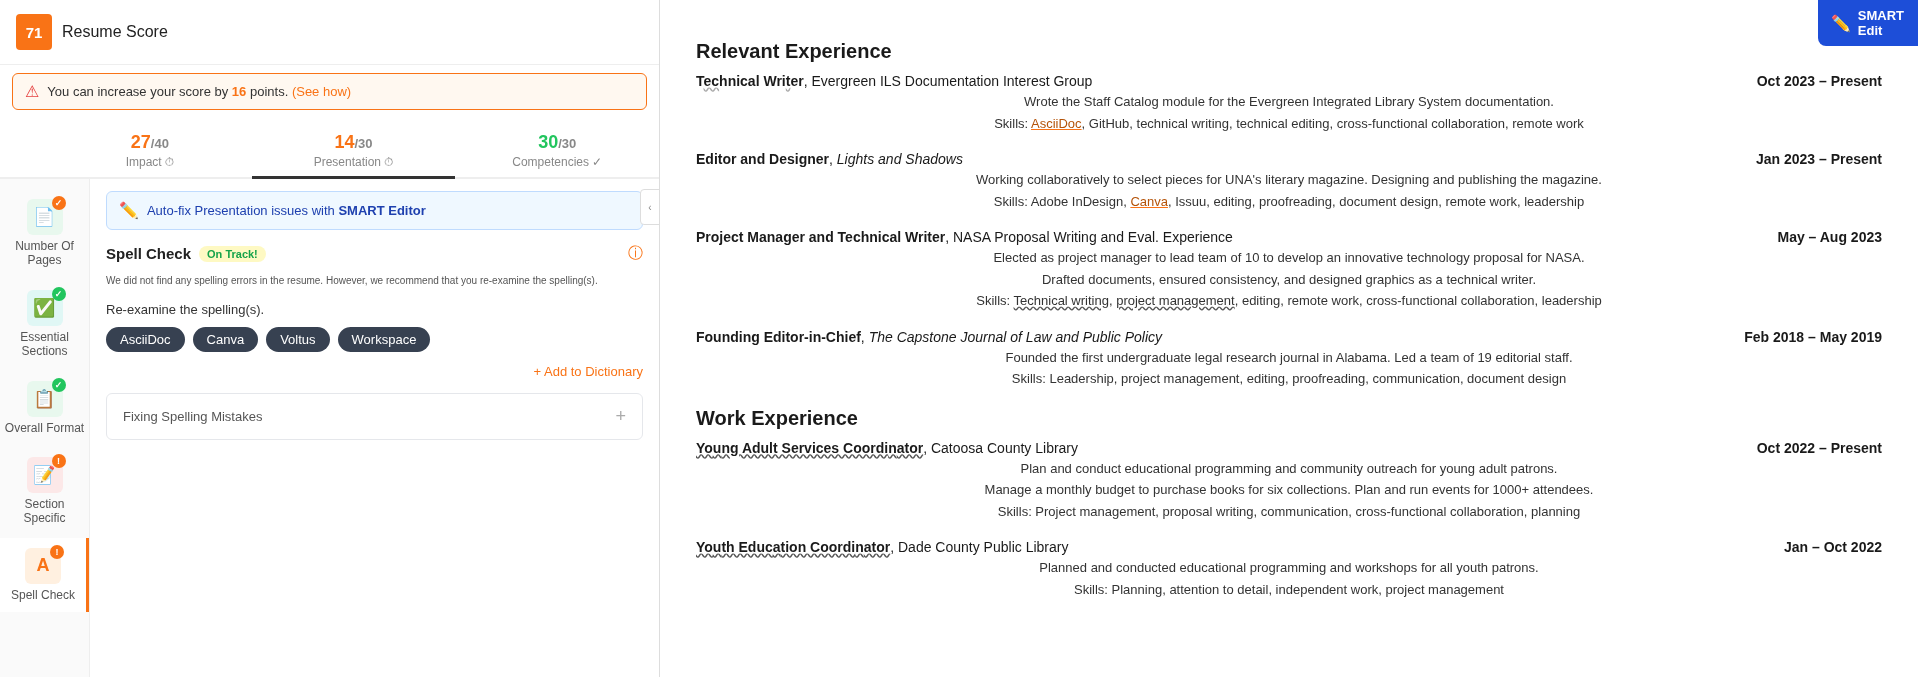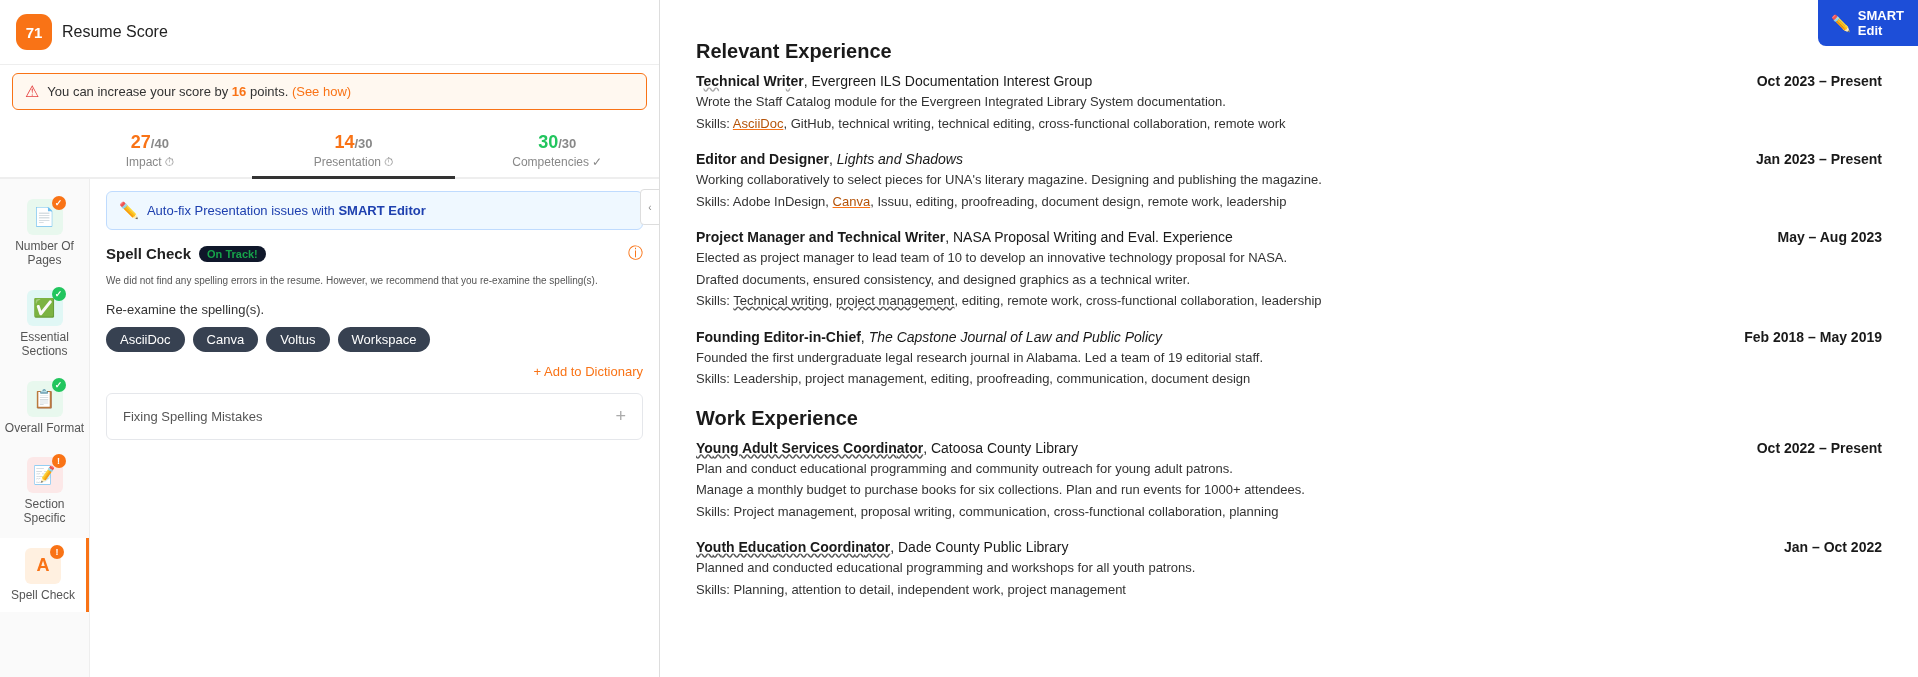"71" .score-badge { border-radius: 11px -> 4px }
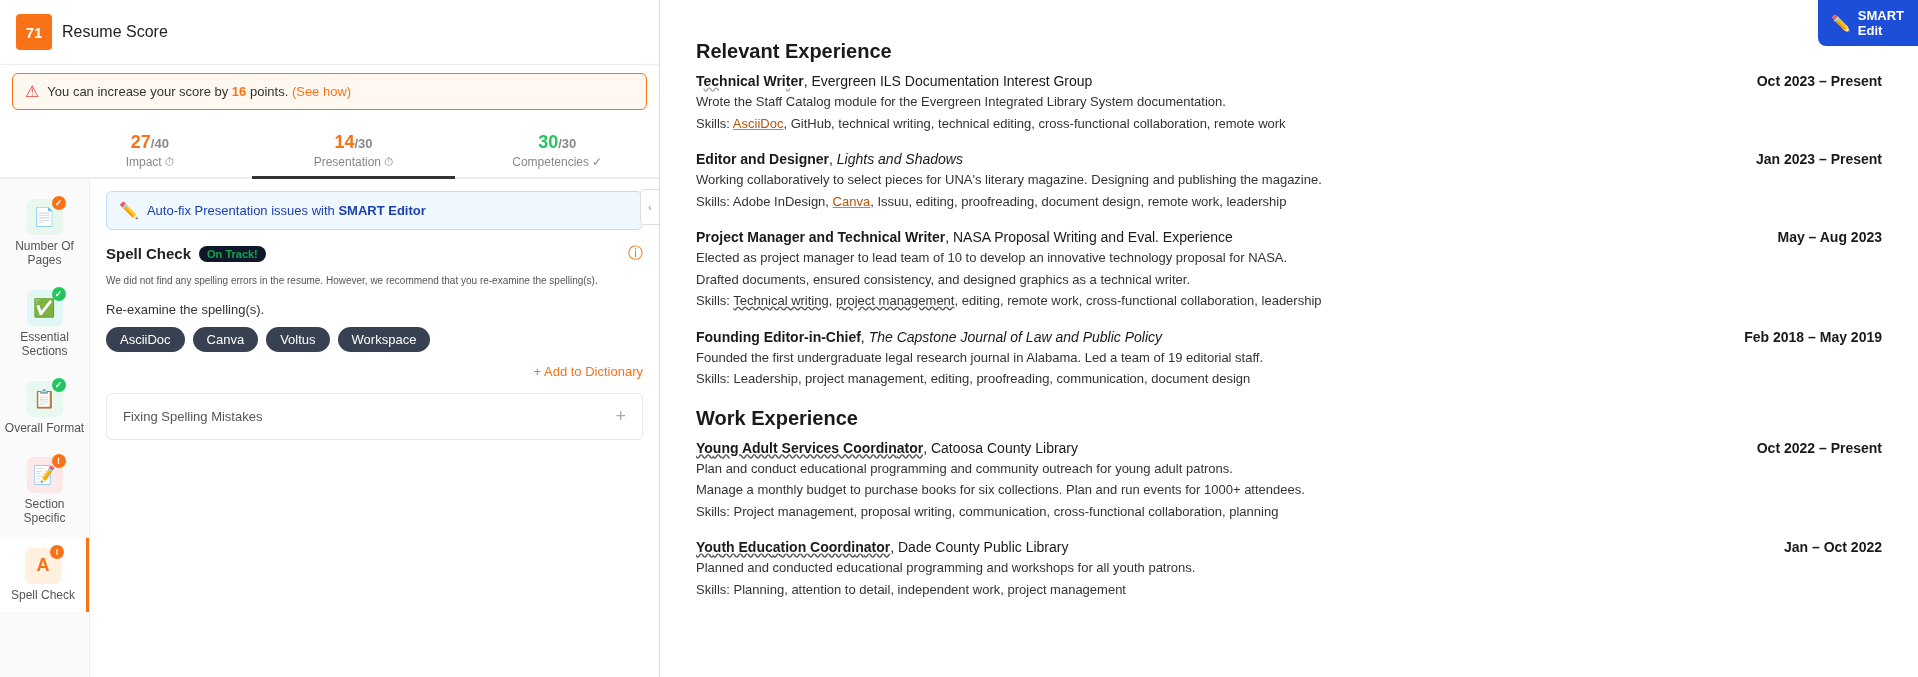"Technical Writer, Evergreen ILS" .job-entry { text-align: none -> center }
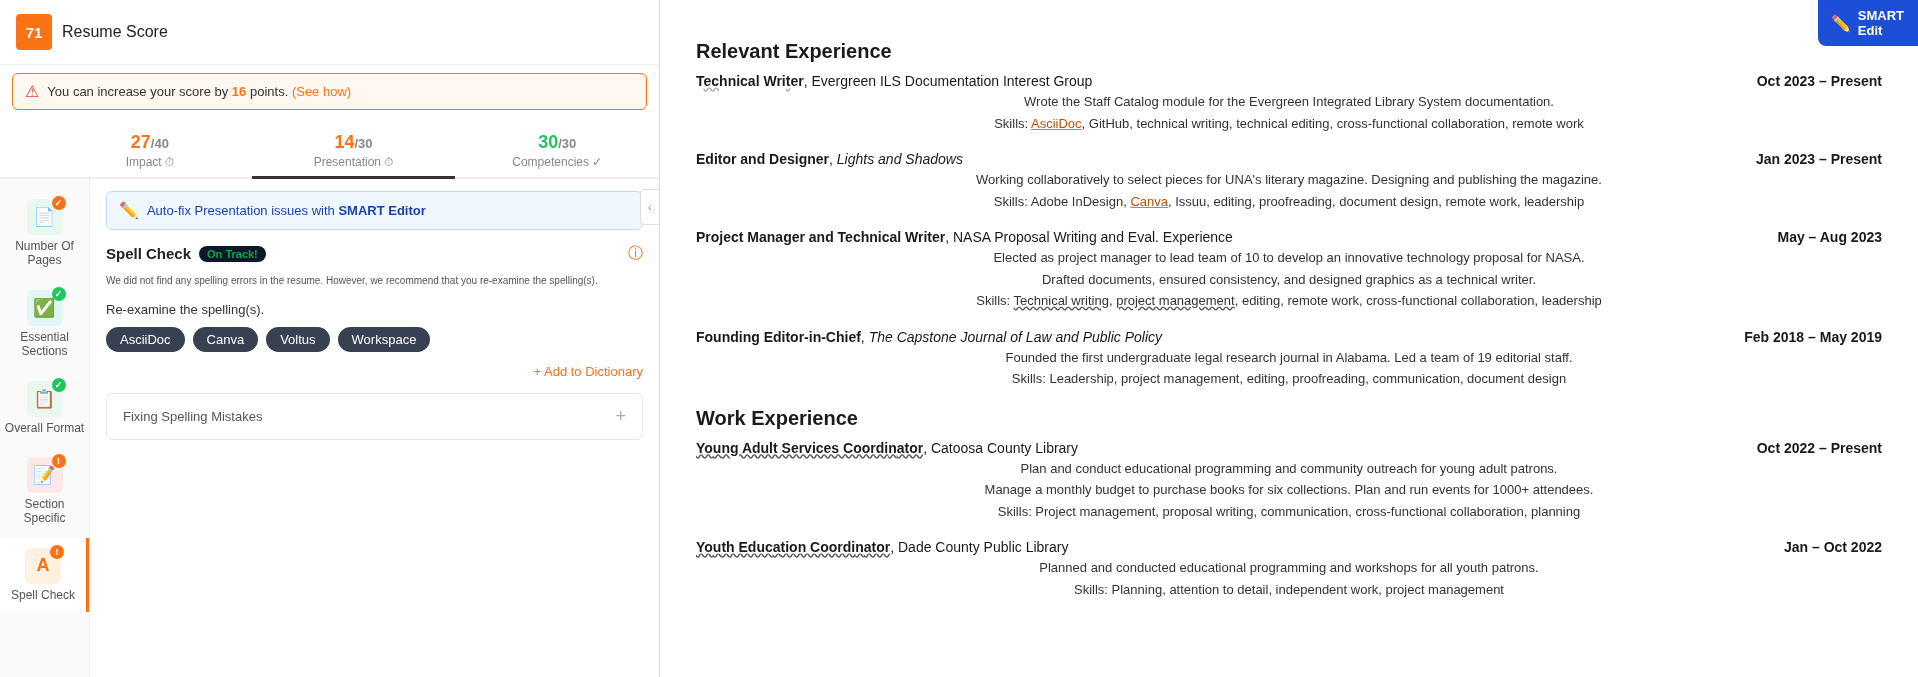"On Track!" .on-track-badge { background: #0f172a -> #fef9c3 }
